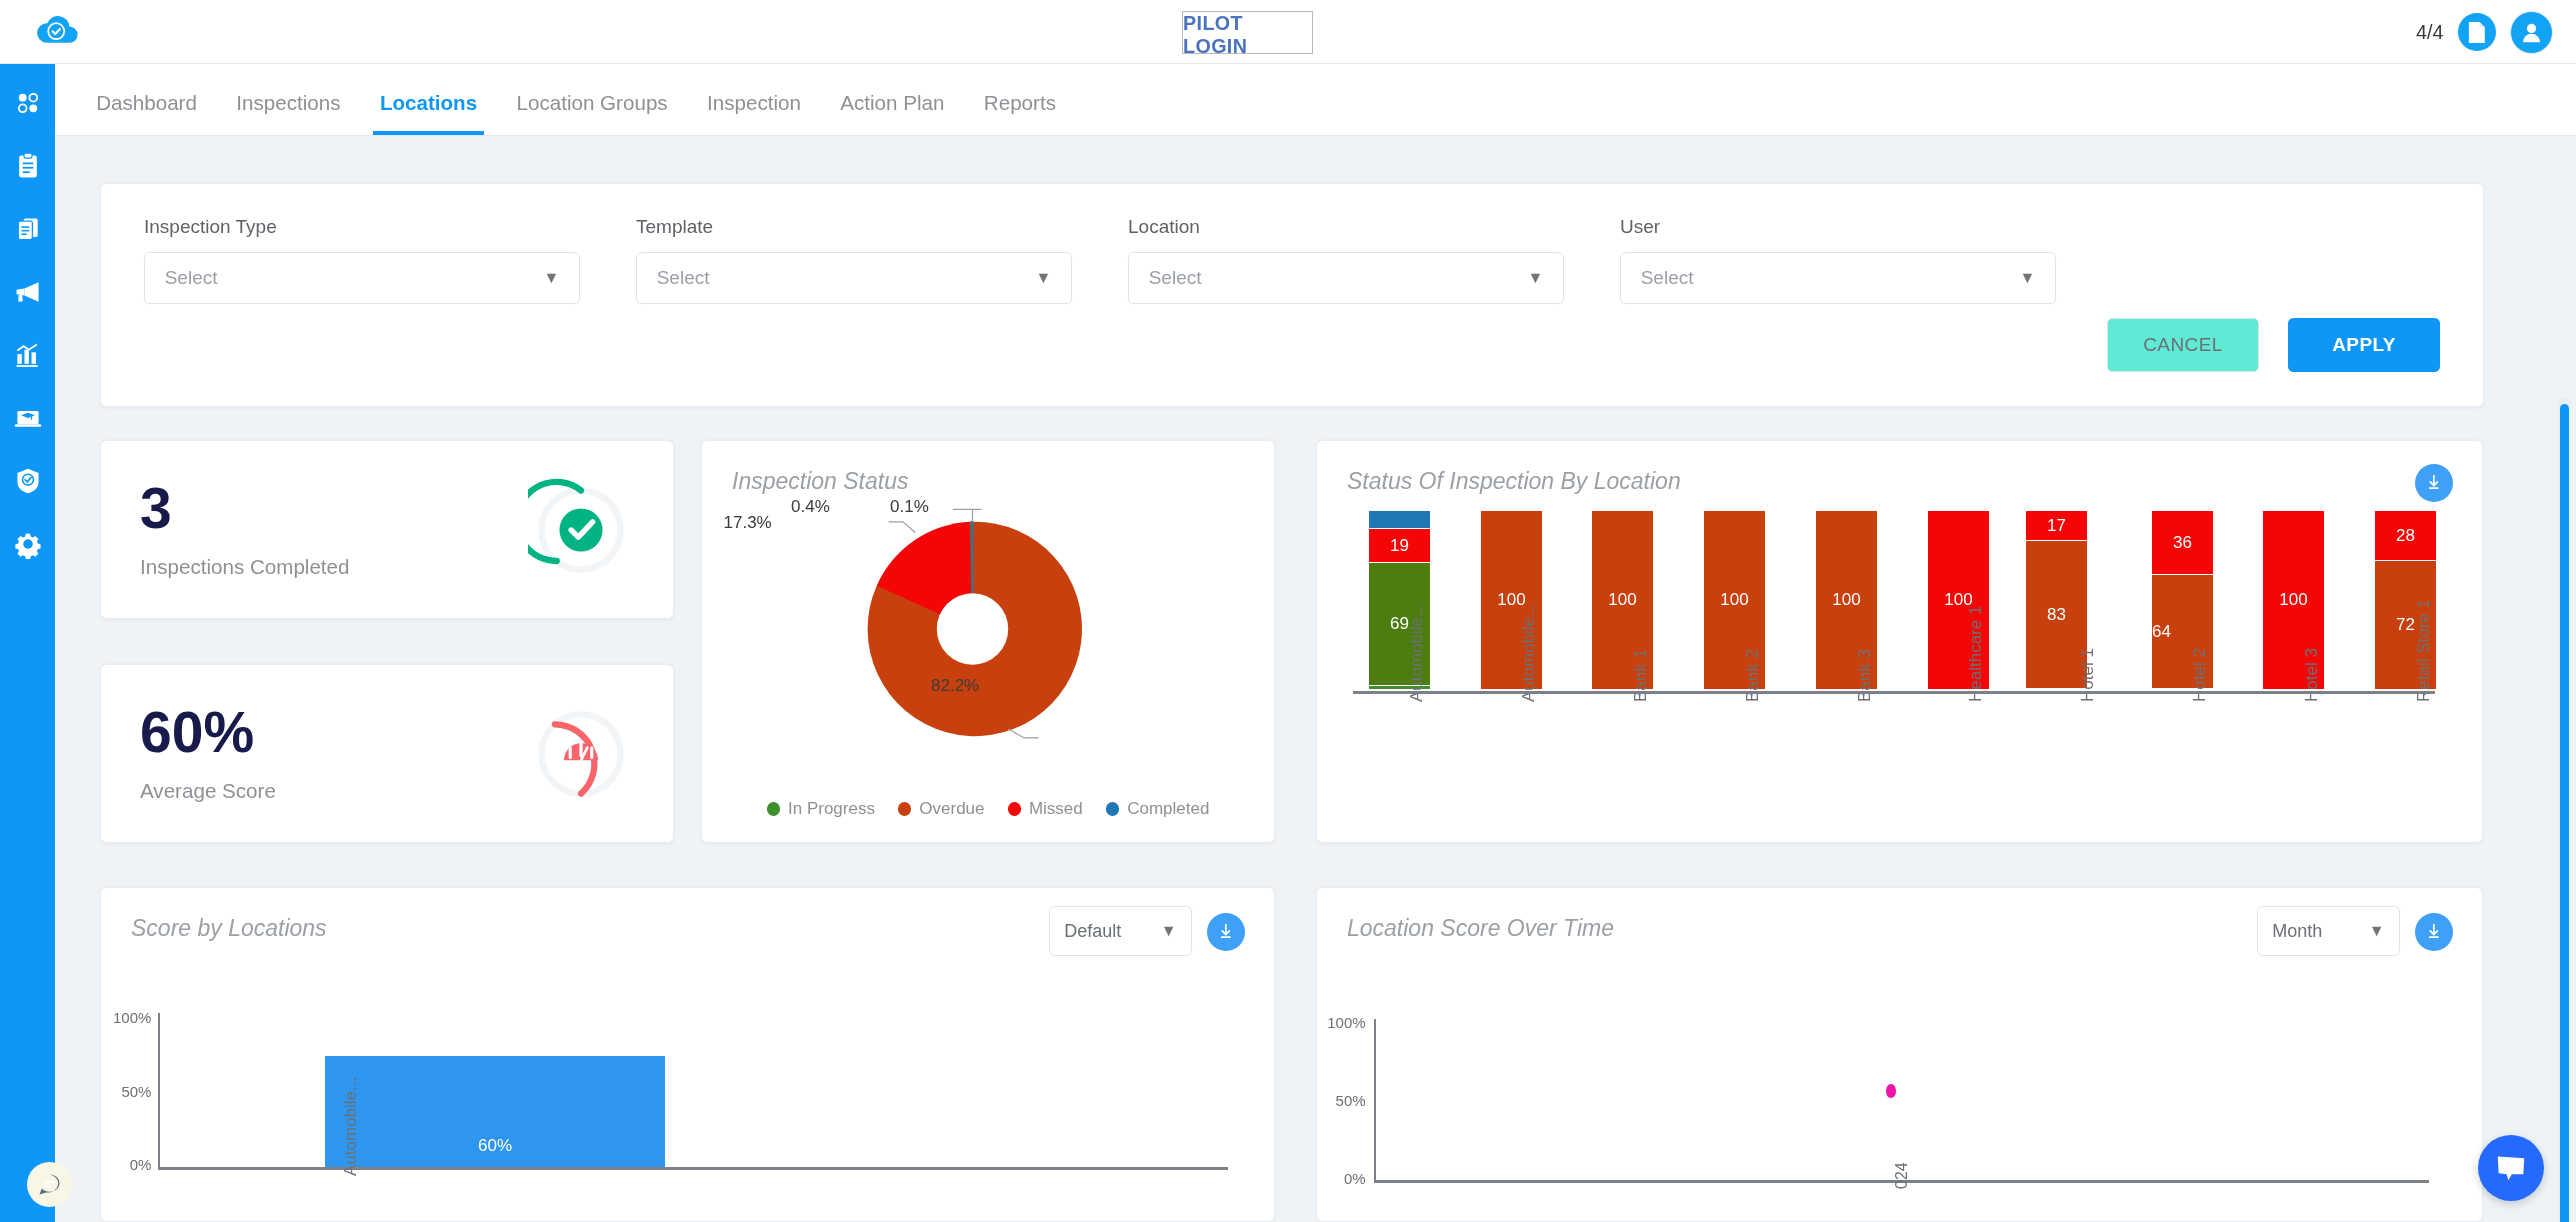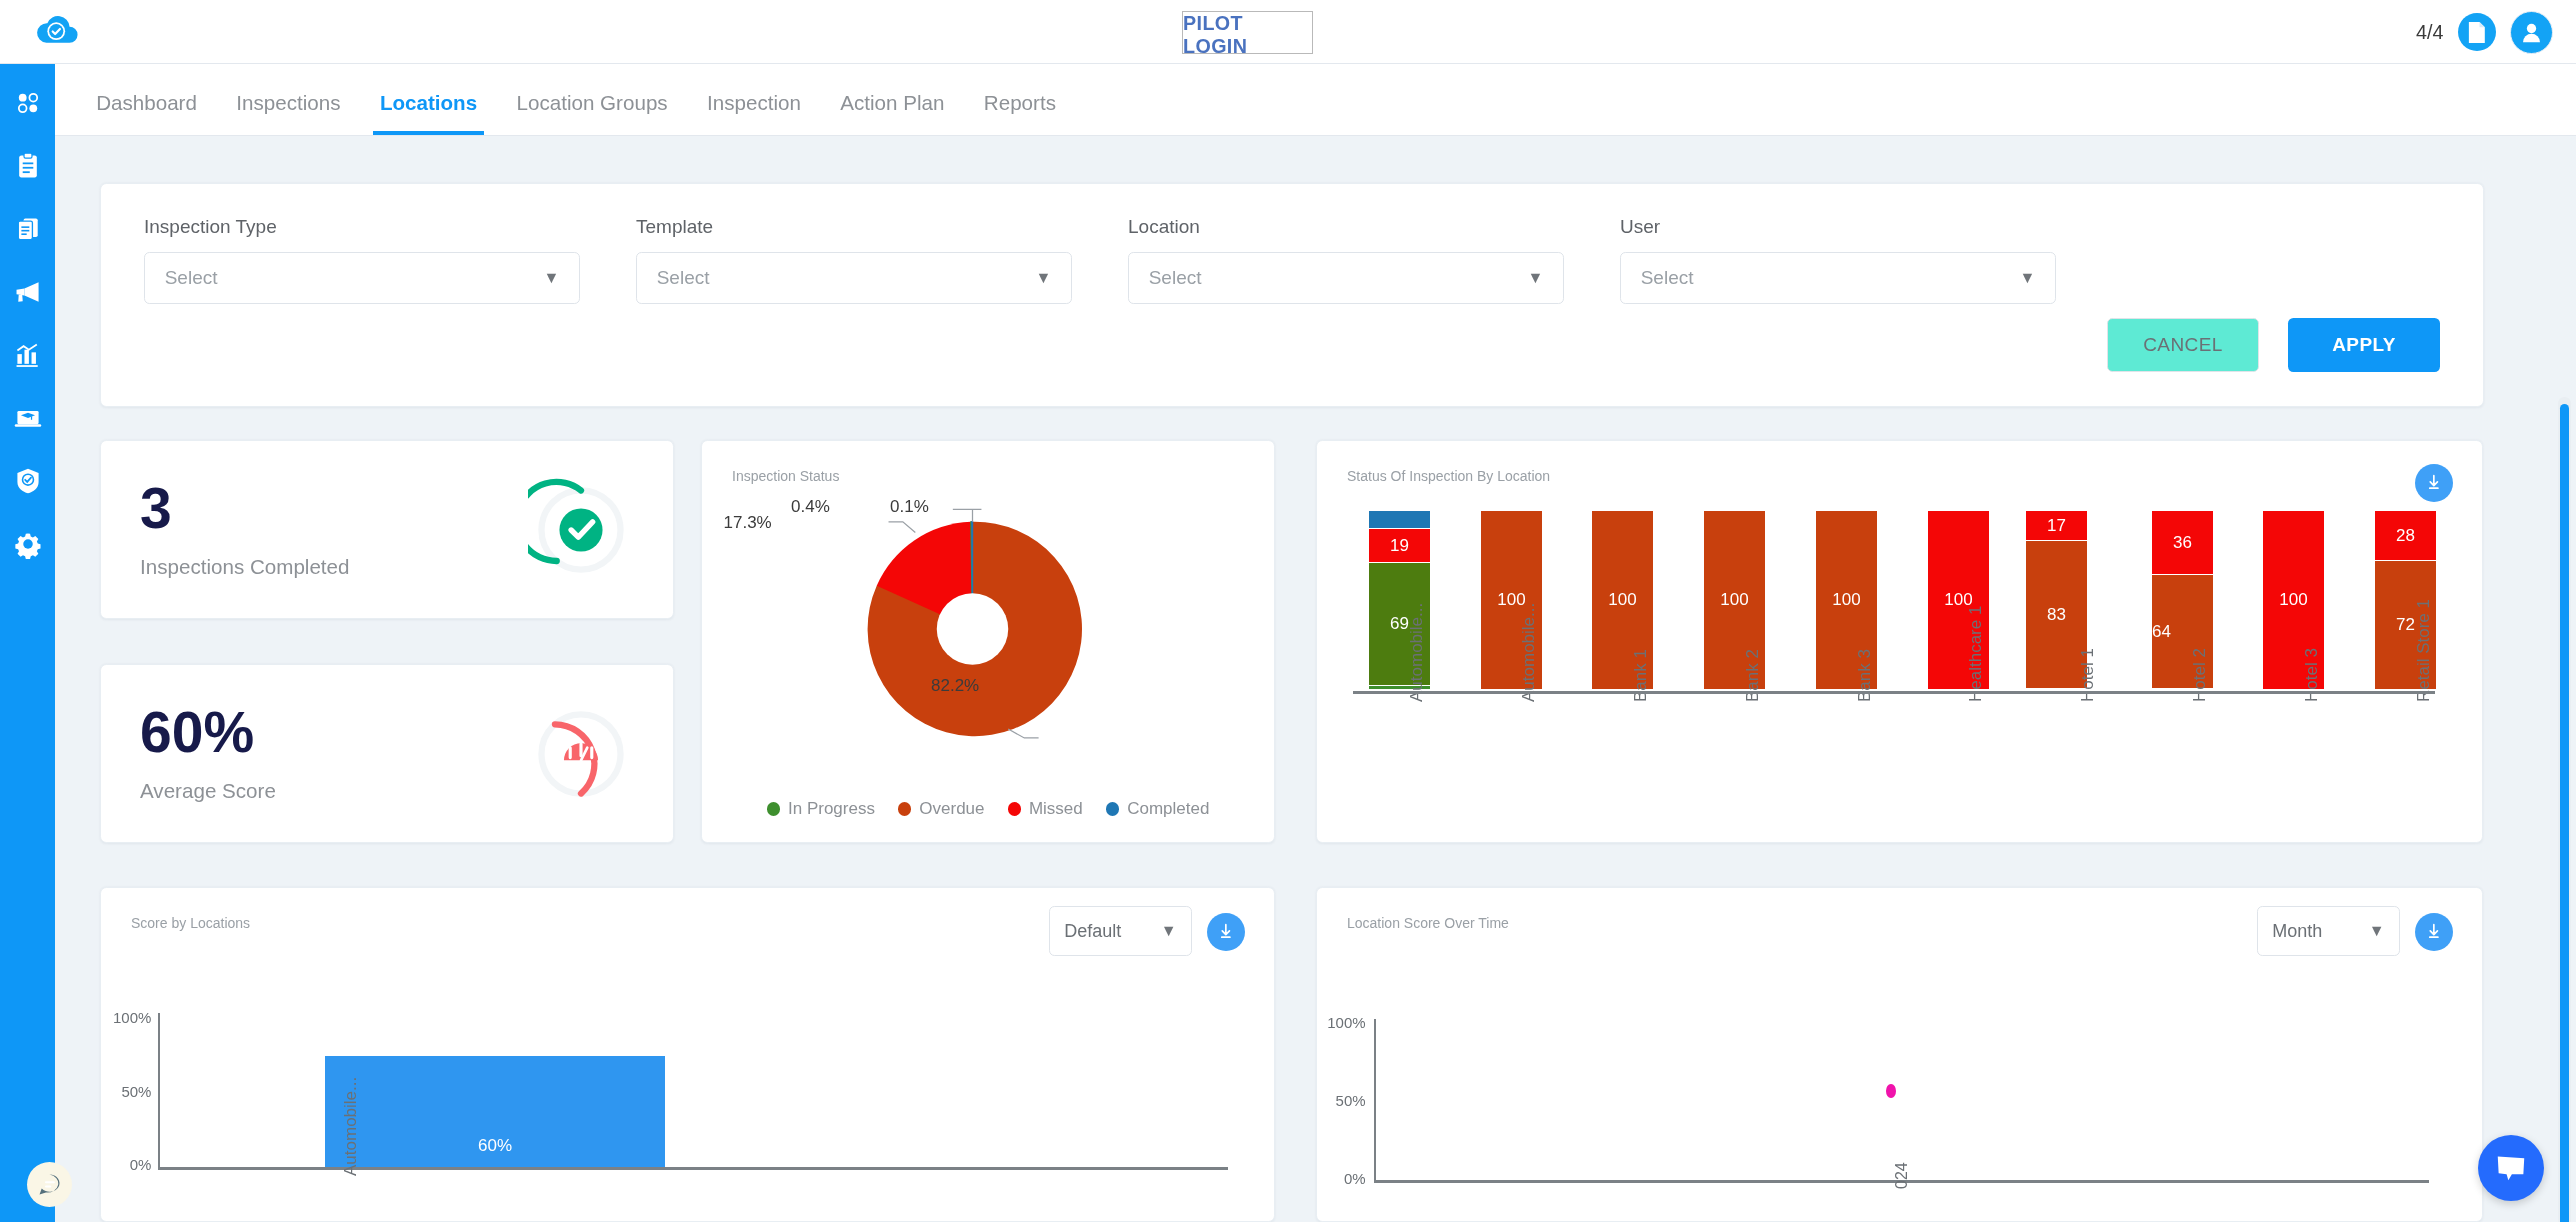"Inspection Status" .panel-title { font-size: 14px -> 23px; font-style: none -> italic }
